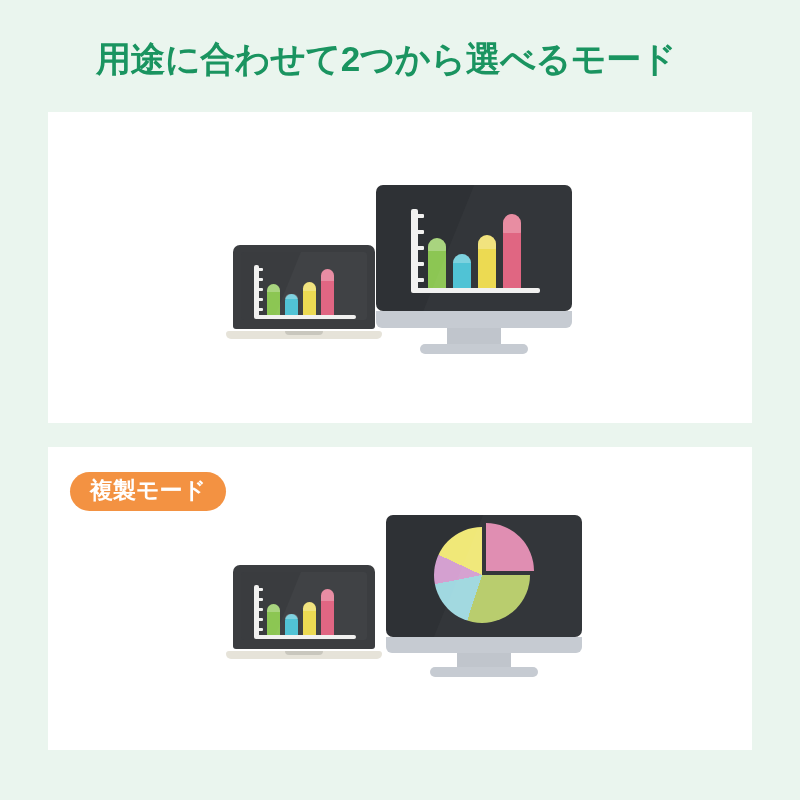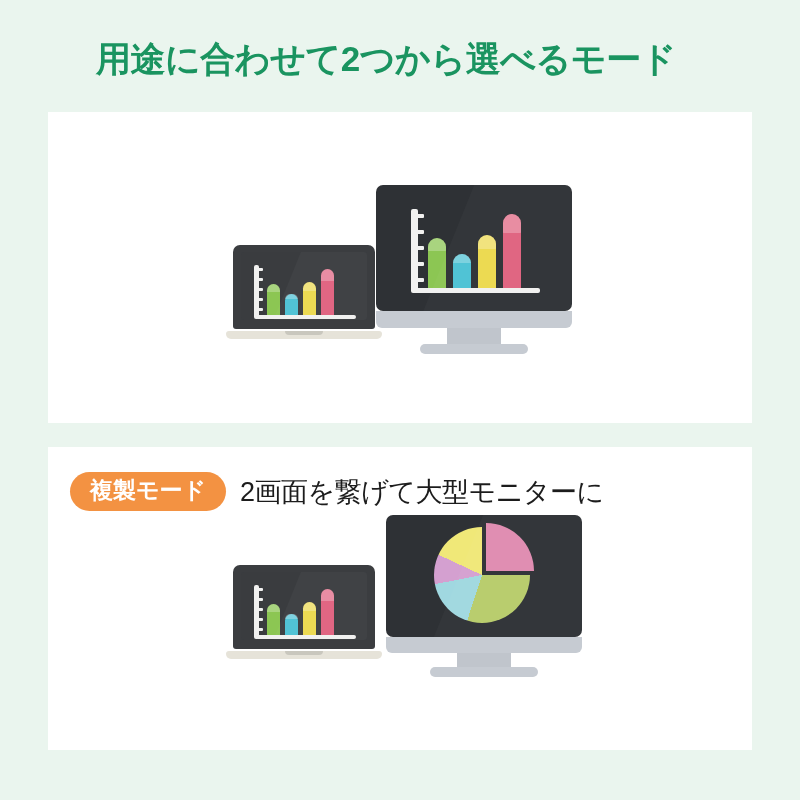"2画面を繋げて大型モニターに" div.mode-desc { html: <div>2画面を繋げて大型モニターに</div> -> none }
